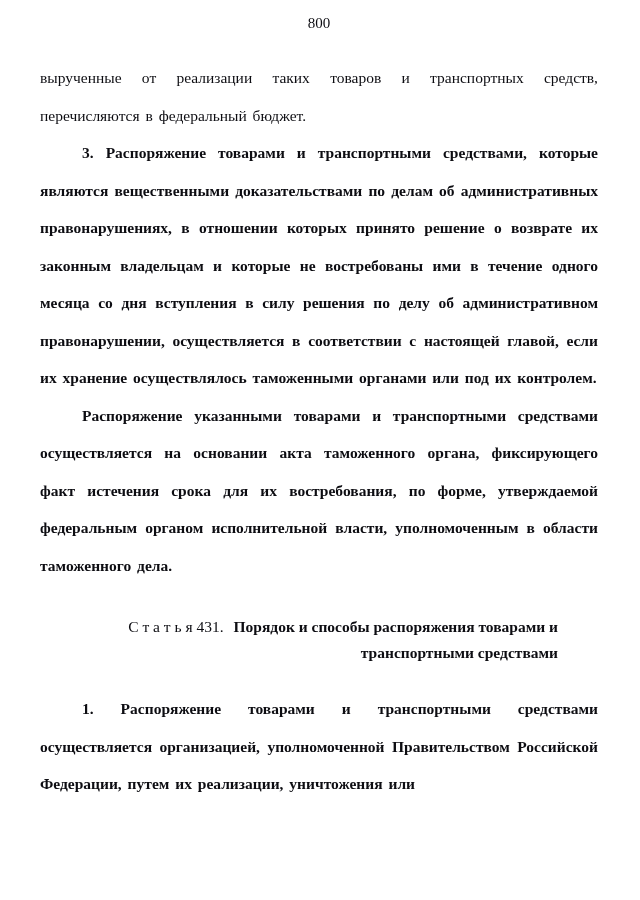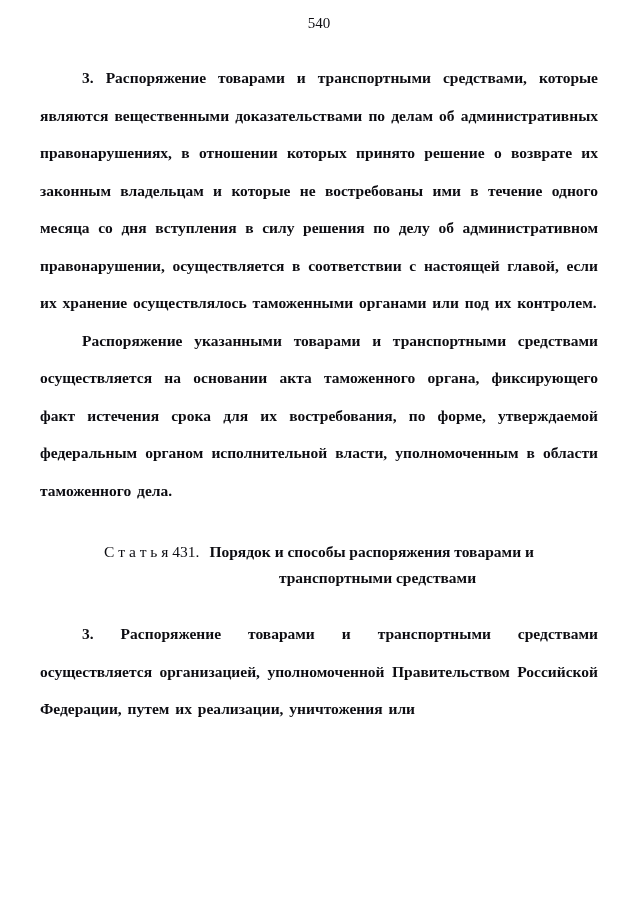"540" div.page-number { text: 540 -> 800 }
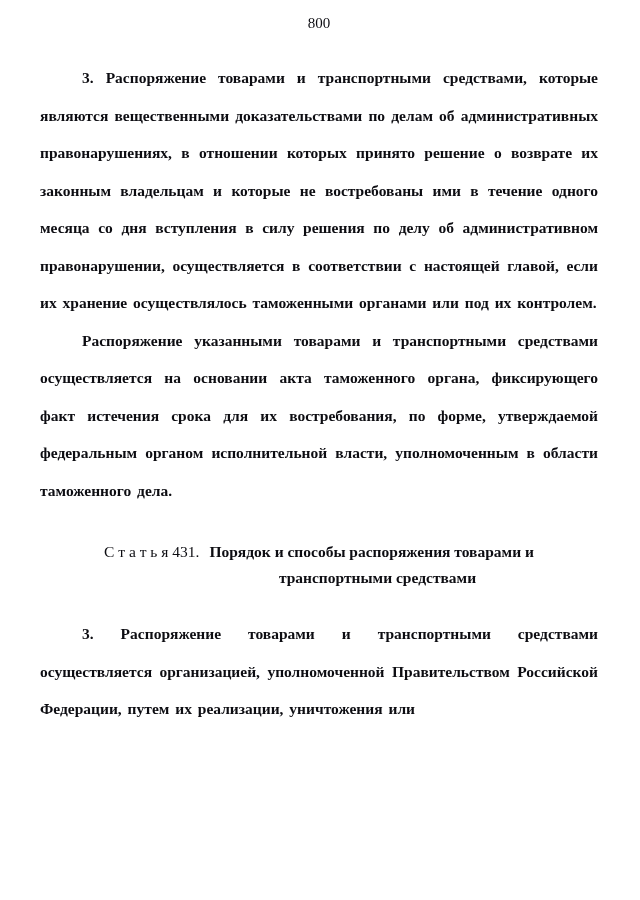"вырученные от реализации таких товаров" p.body-par { html: none -> <p>вырученные от реализации таких товаров и транспортных средств, перечисляются в федеральный бюджет.</p> }
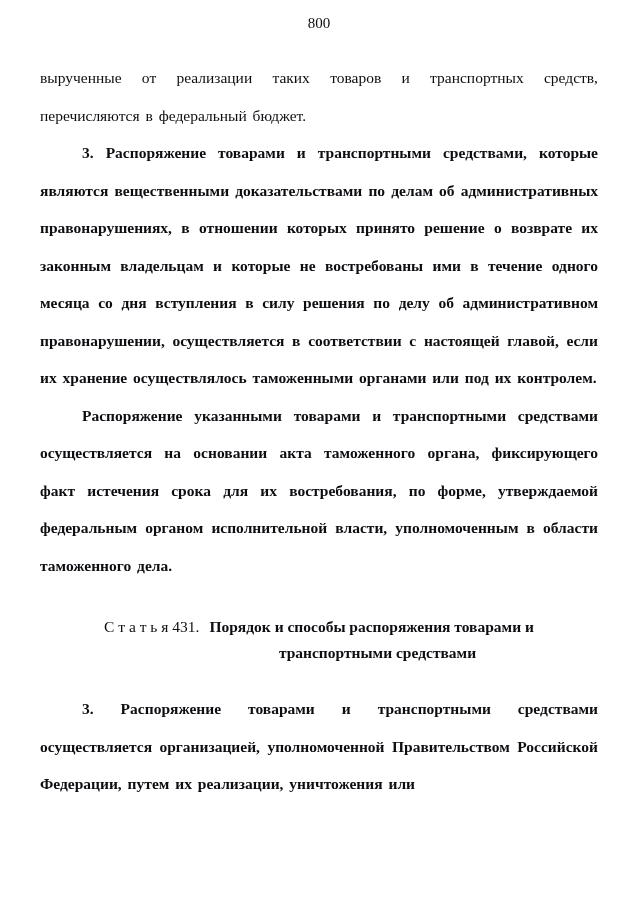"С т а т ь" .article-heading { text-align: center -> right }
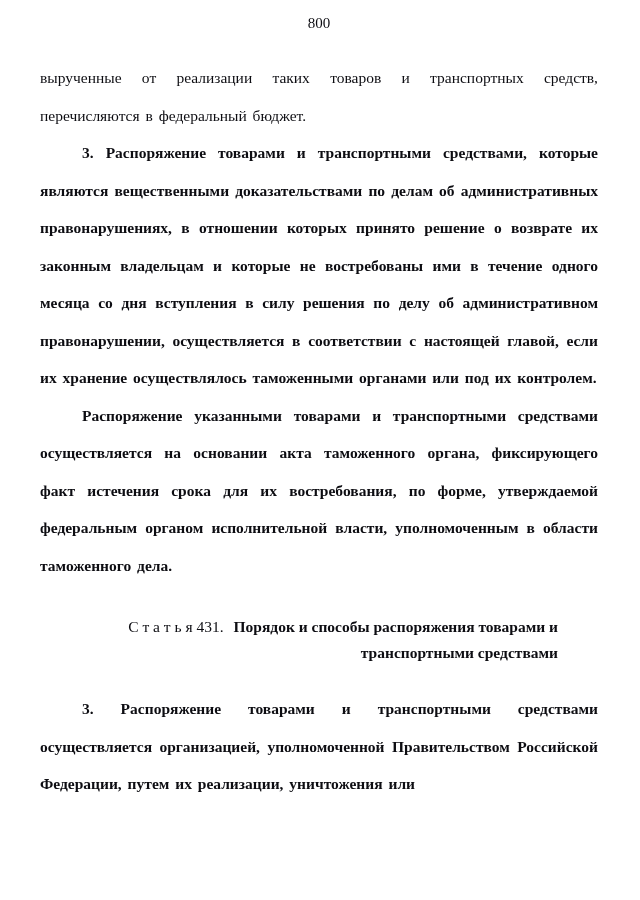"3. Распоряжение товарами и транспортными средствами" p.body-par { text: 3 -> 1 }
